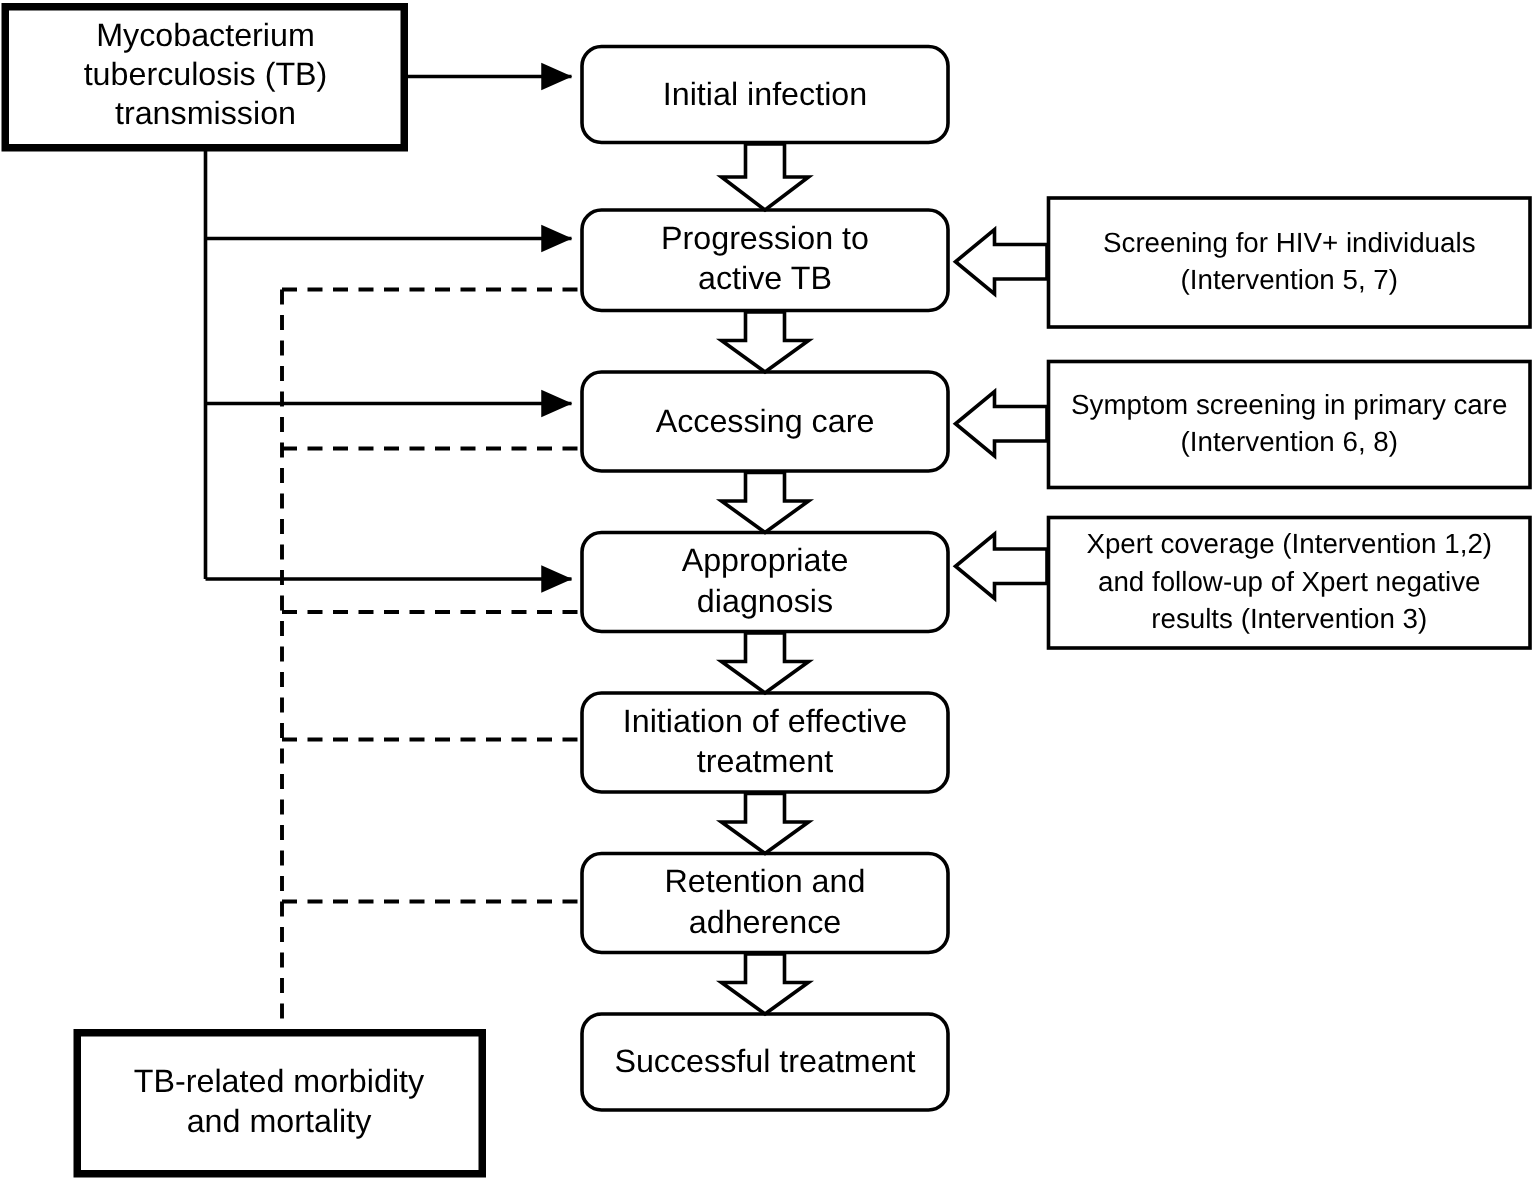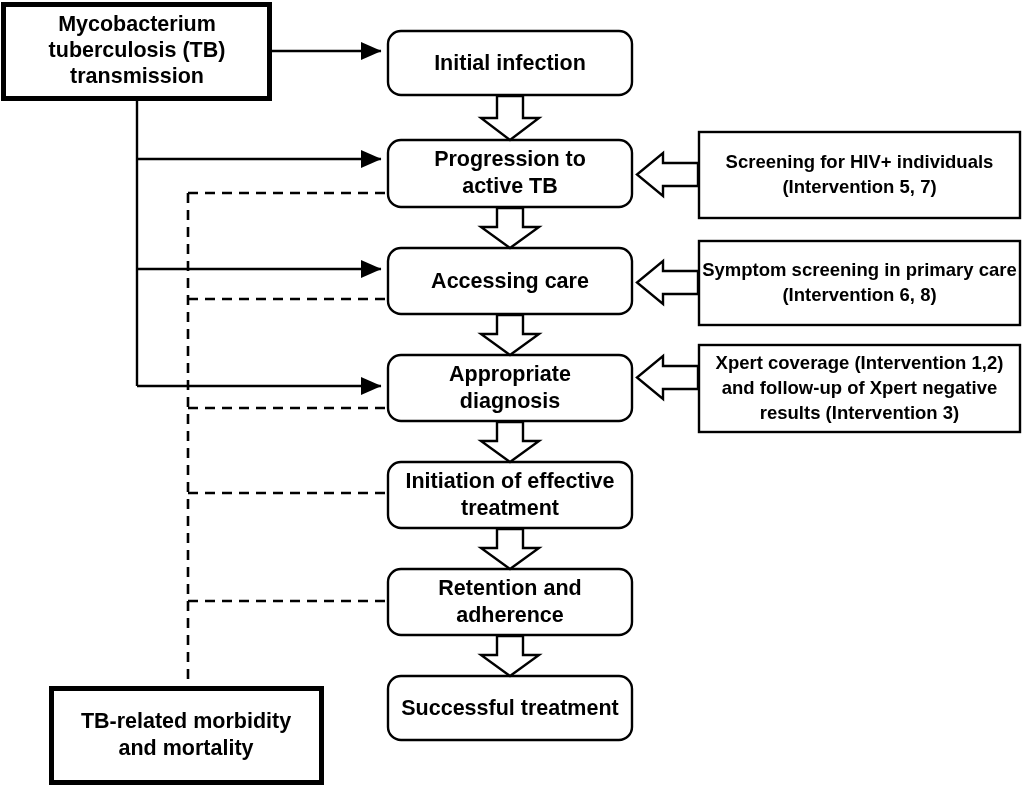"Mycobacterium" #diagram-root { font-weight: bold -> none }
